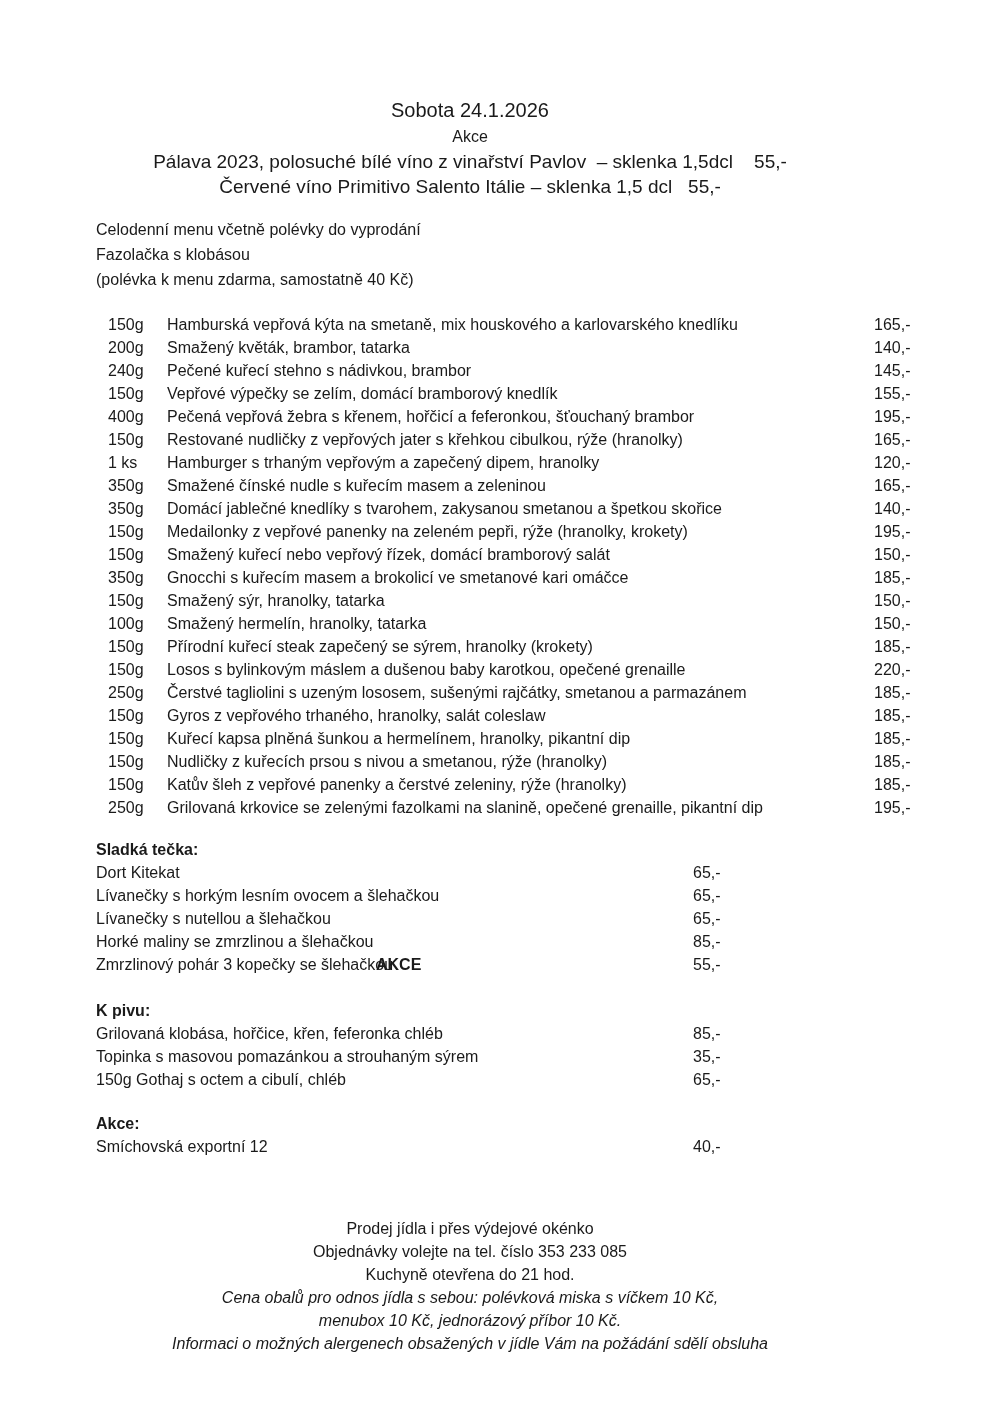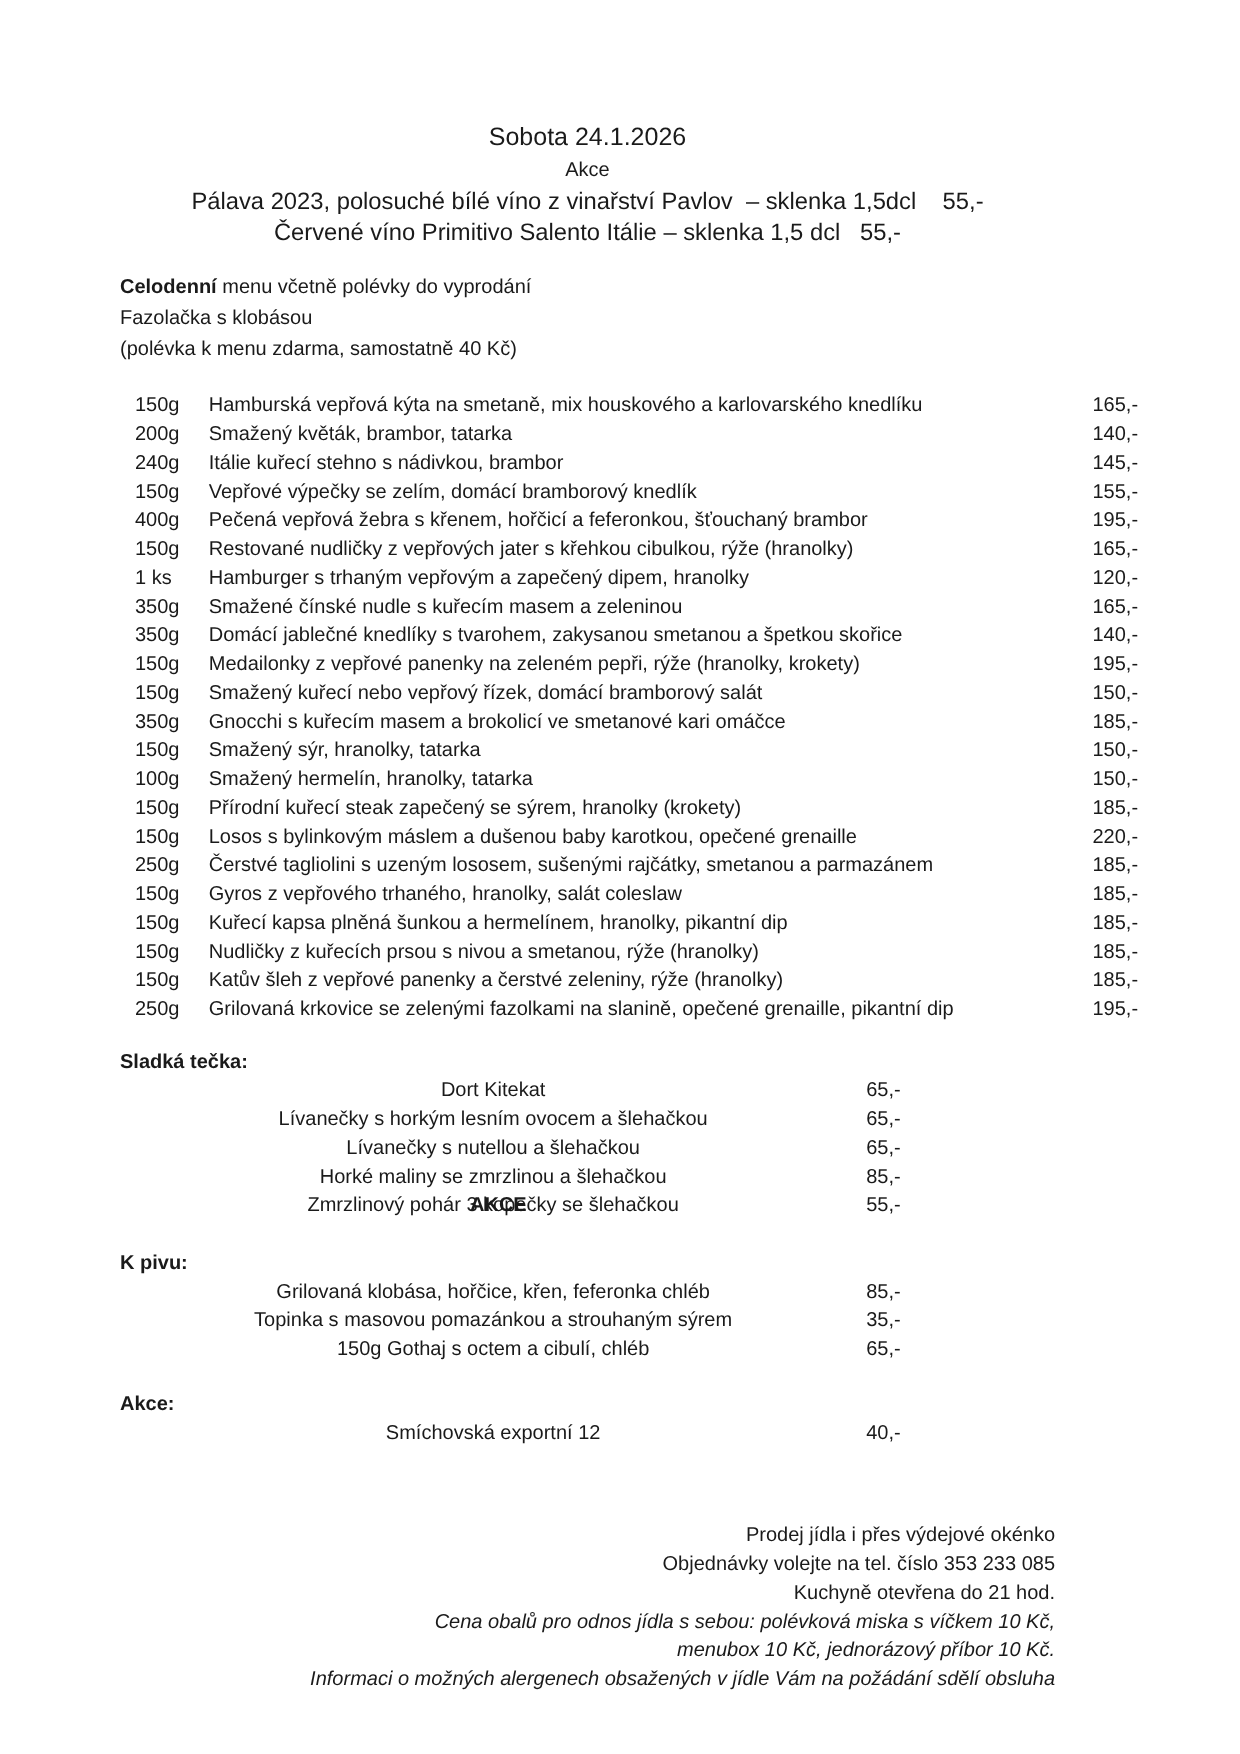"Celodenní" .b { font-weight: bold -> normal }
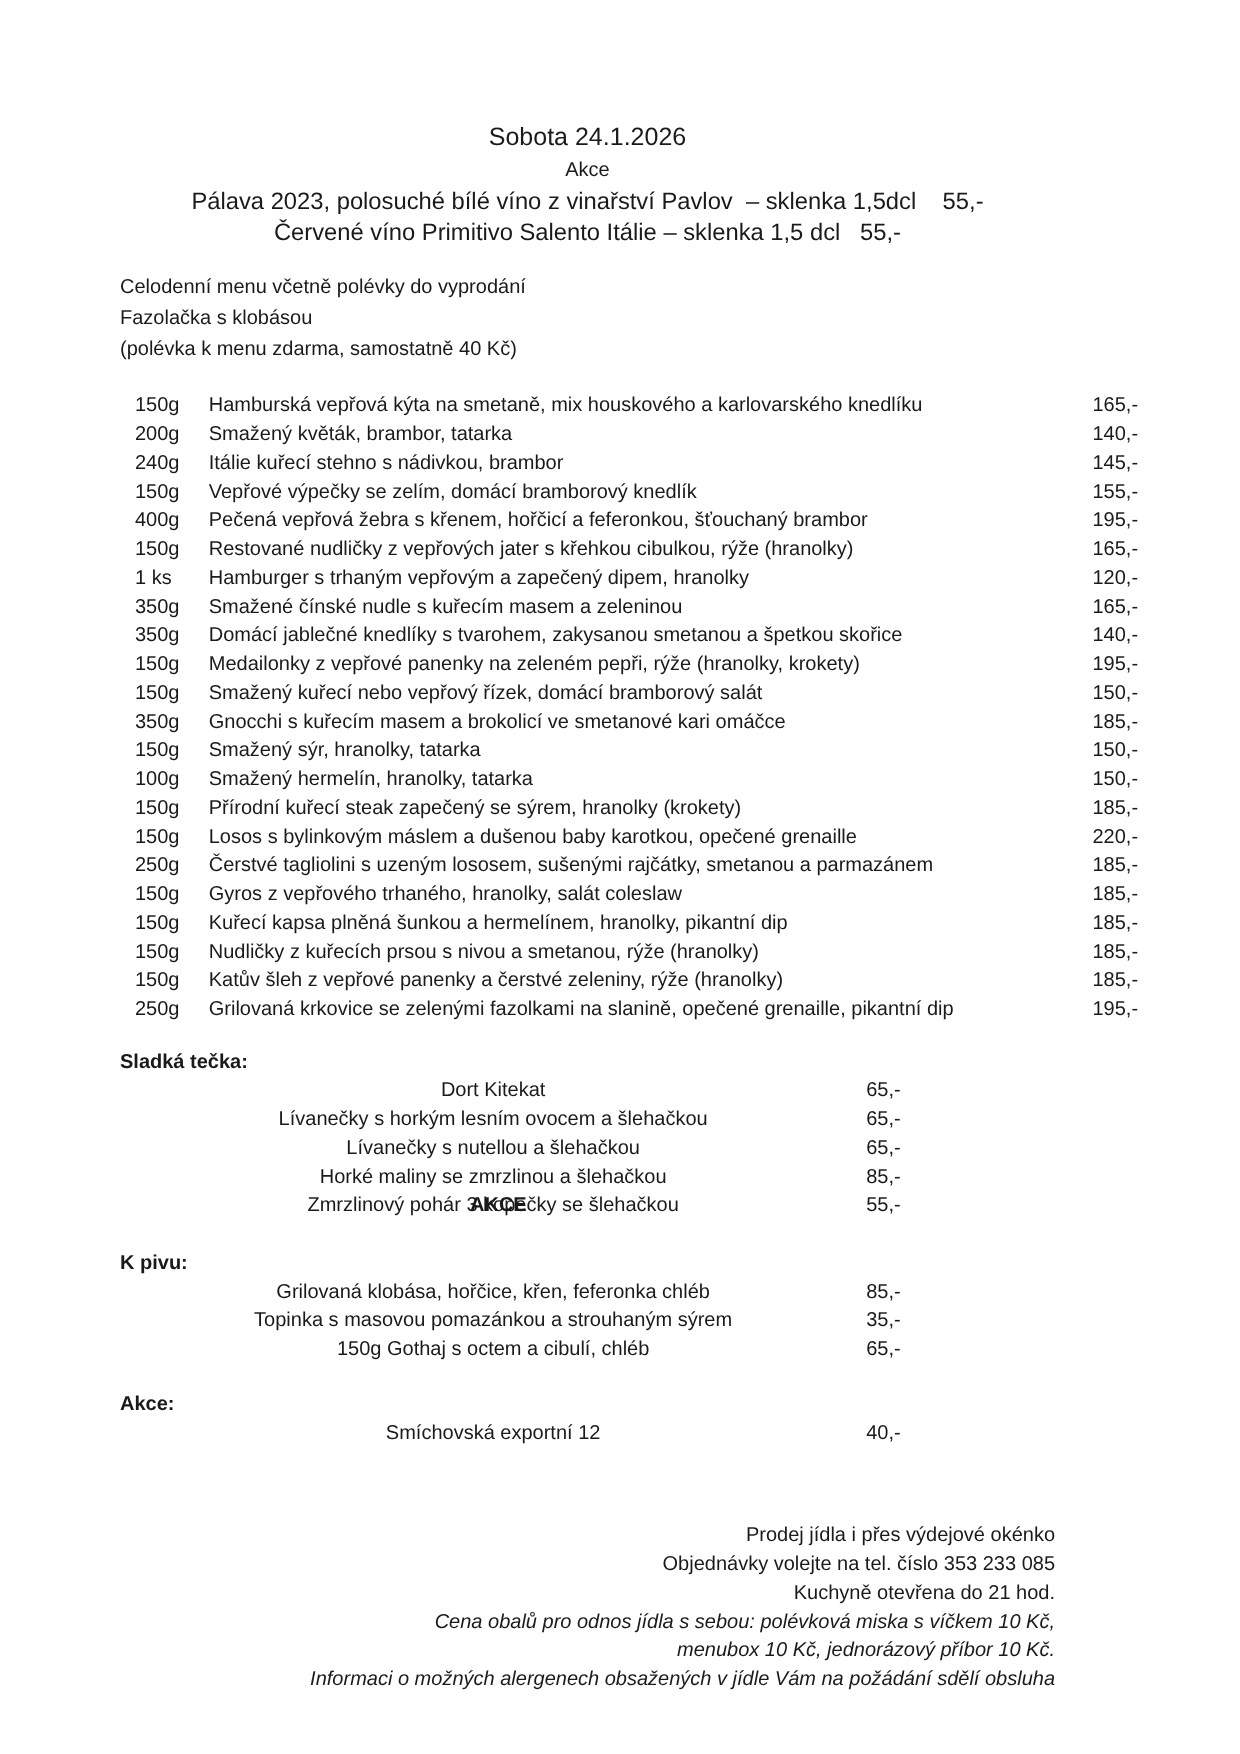"Itálie kuřecí stehno s nádivkou," span.nm { text: Itálie -> Pečené }
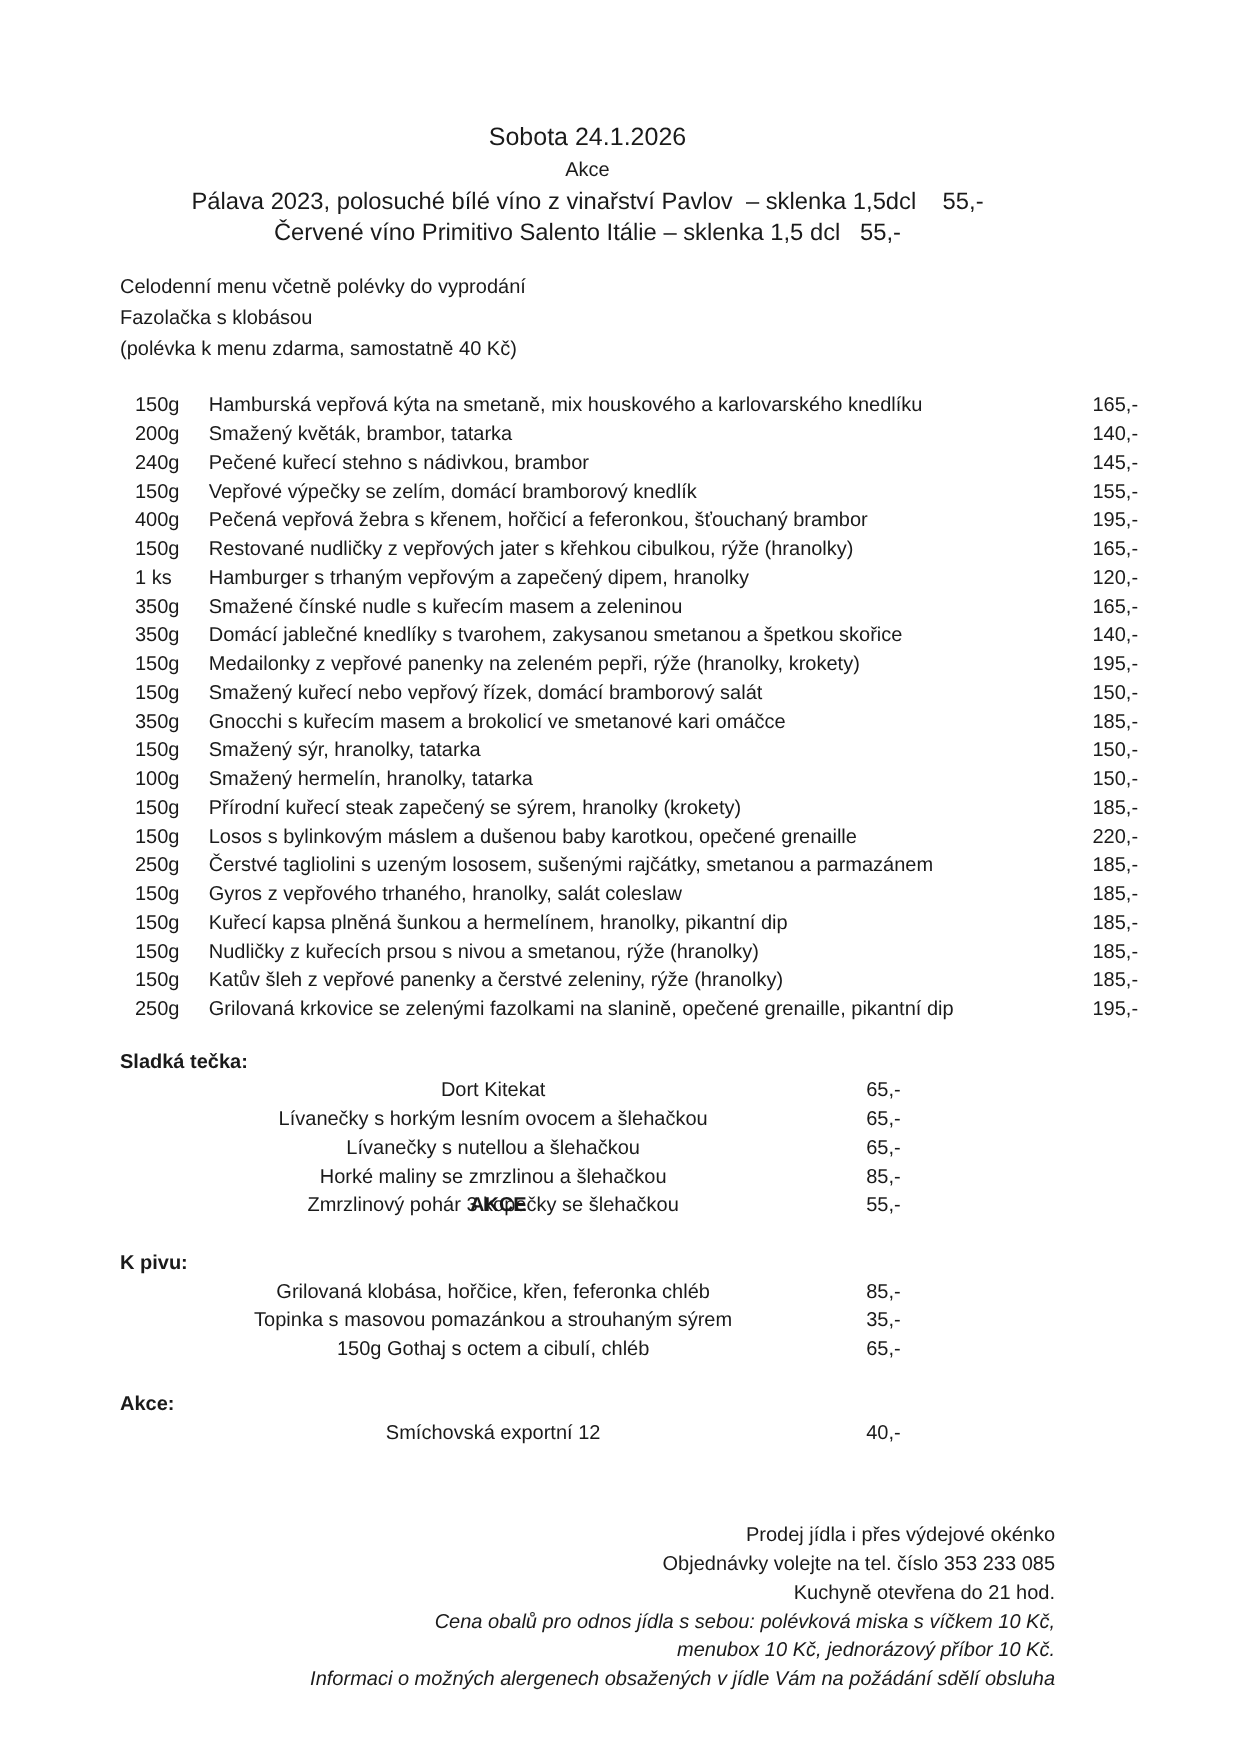"Dort Kitekat" .srow .nm { text-align: center -> none }
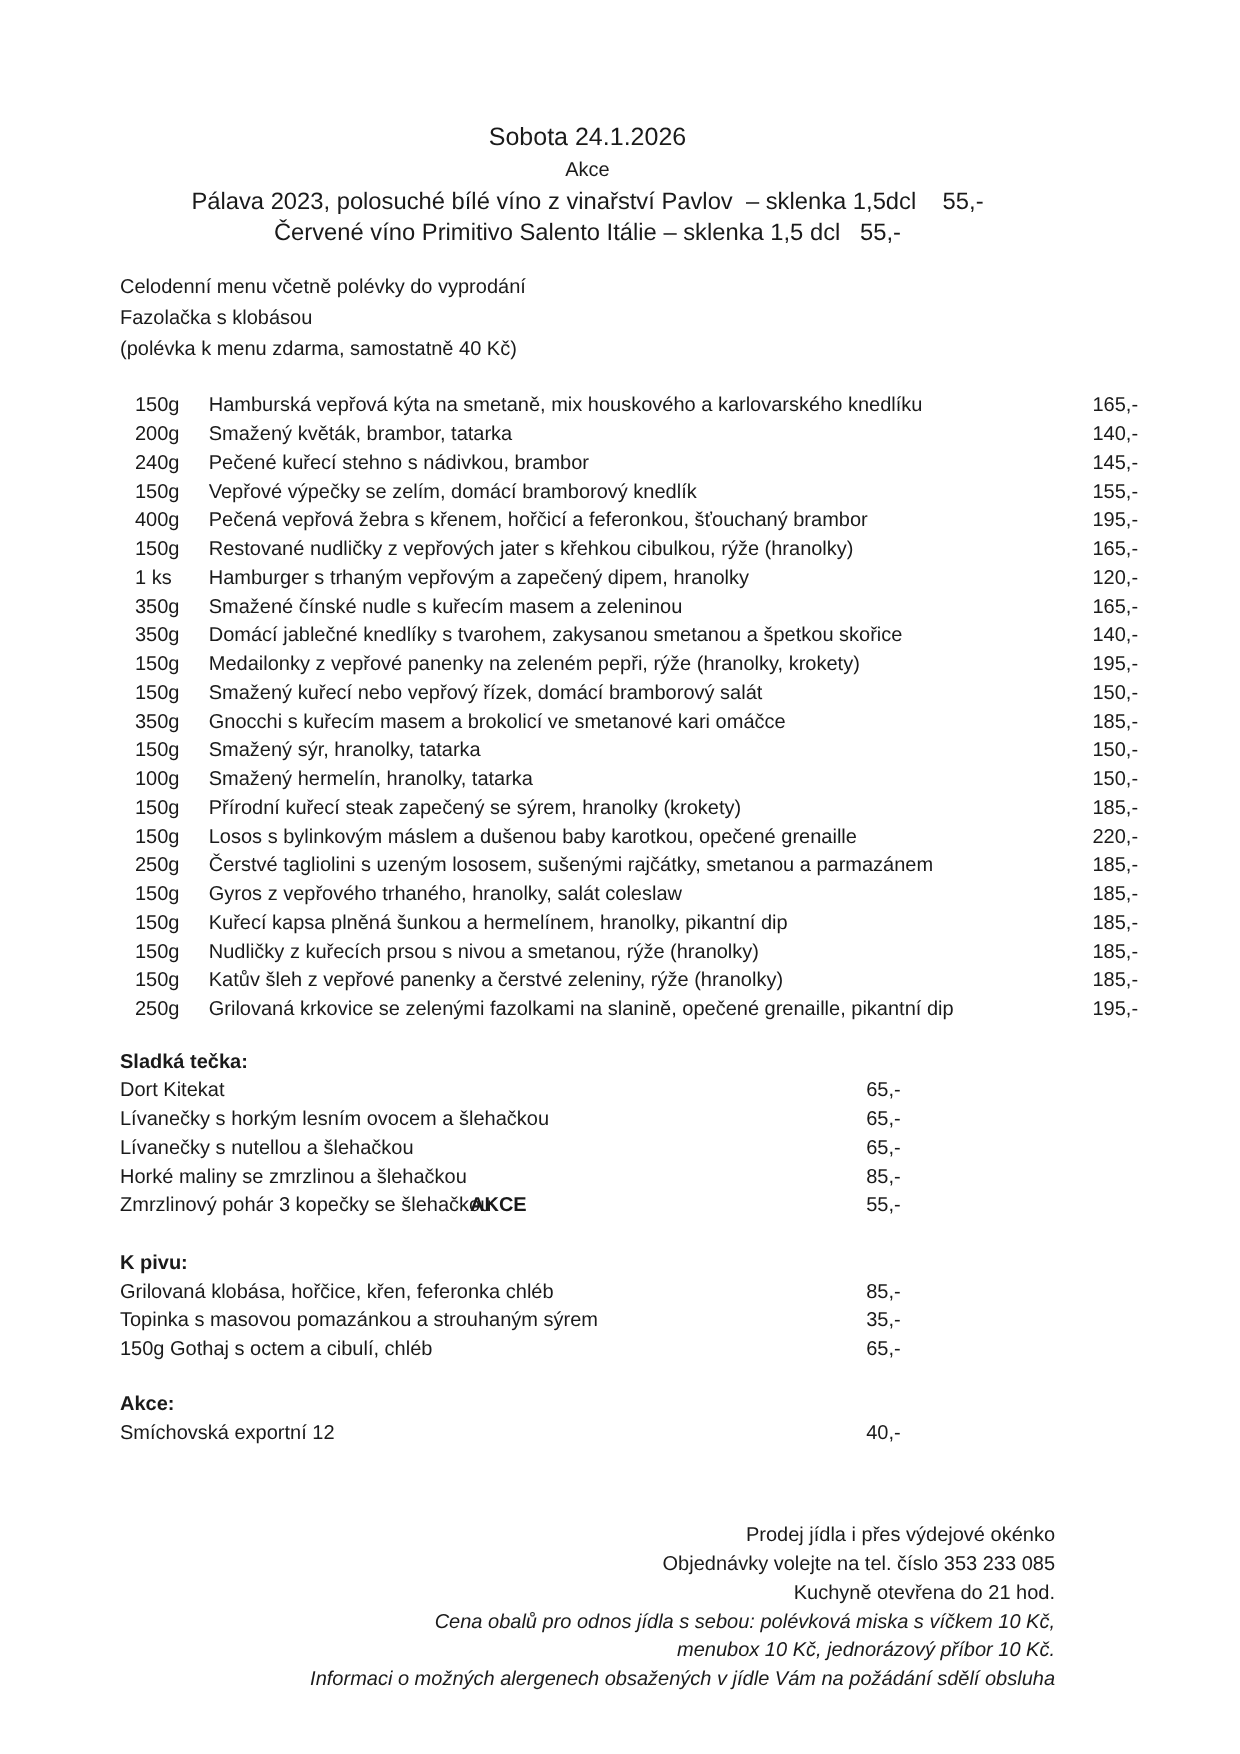"Prodej jídla i přes výdejové" .footer { text-align: right -> center }
